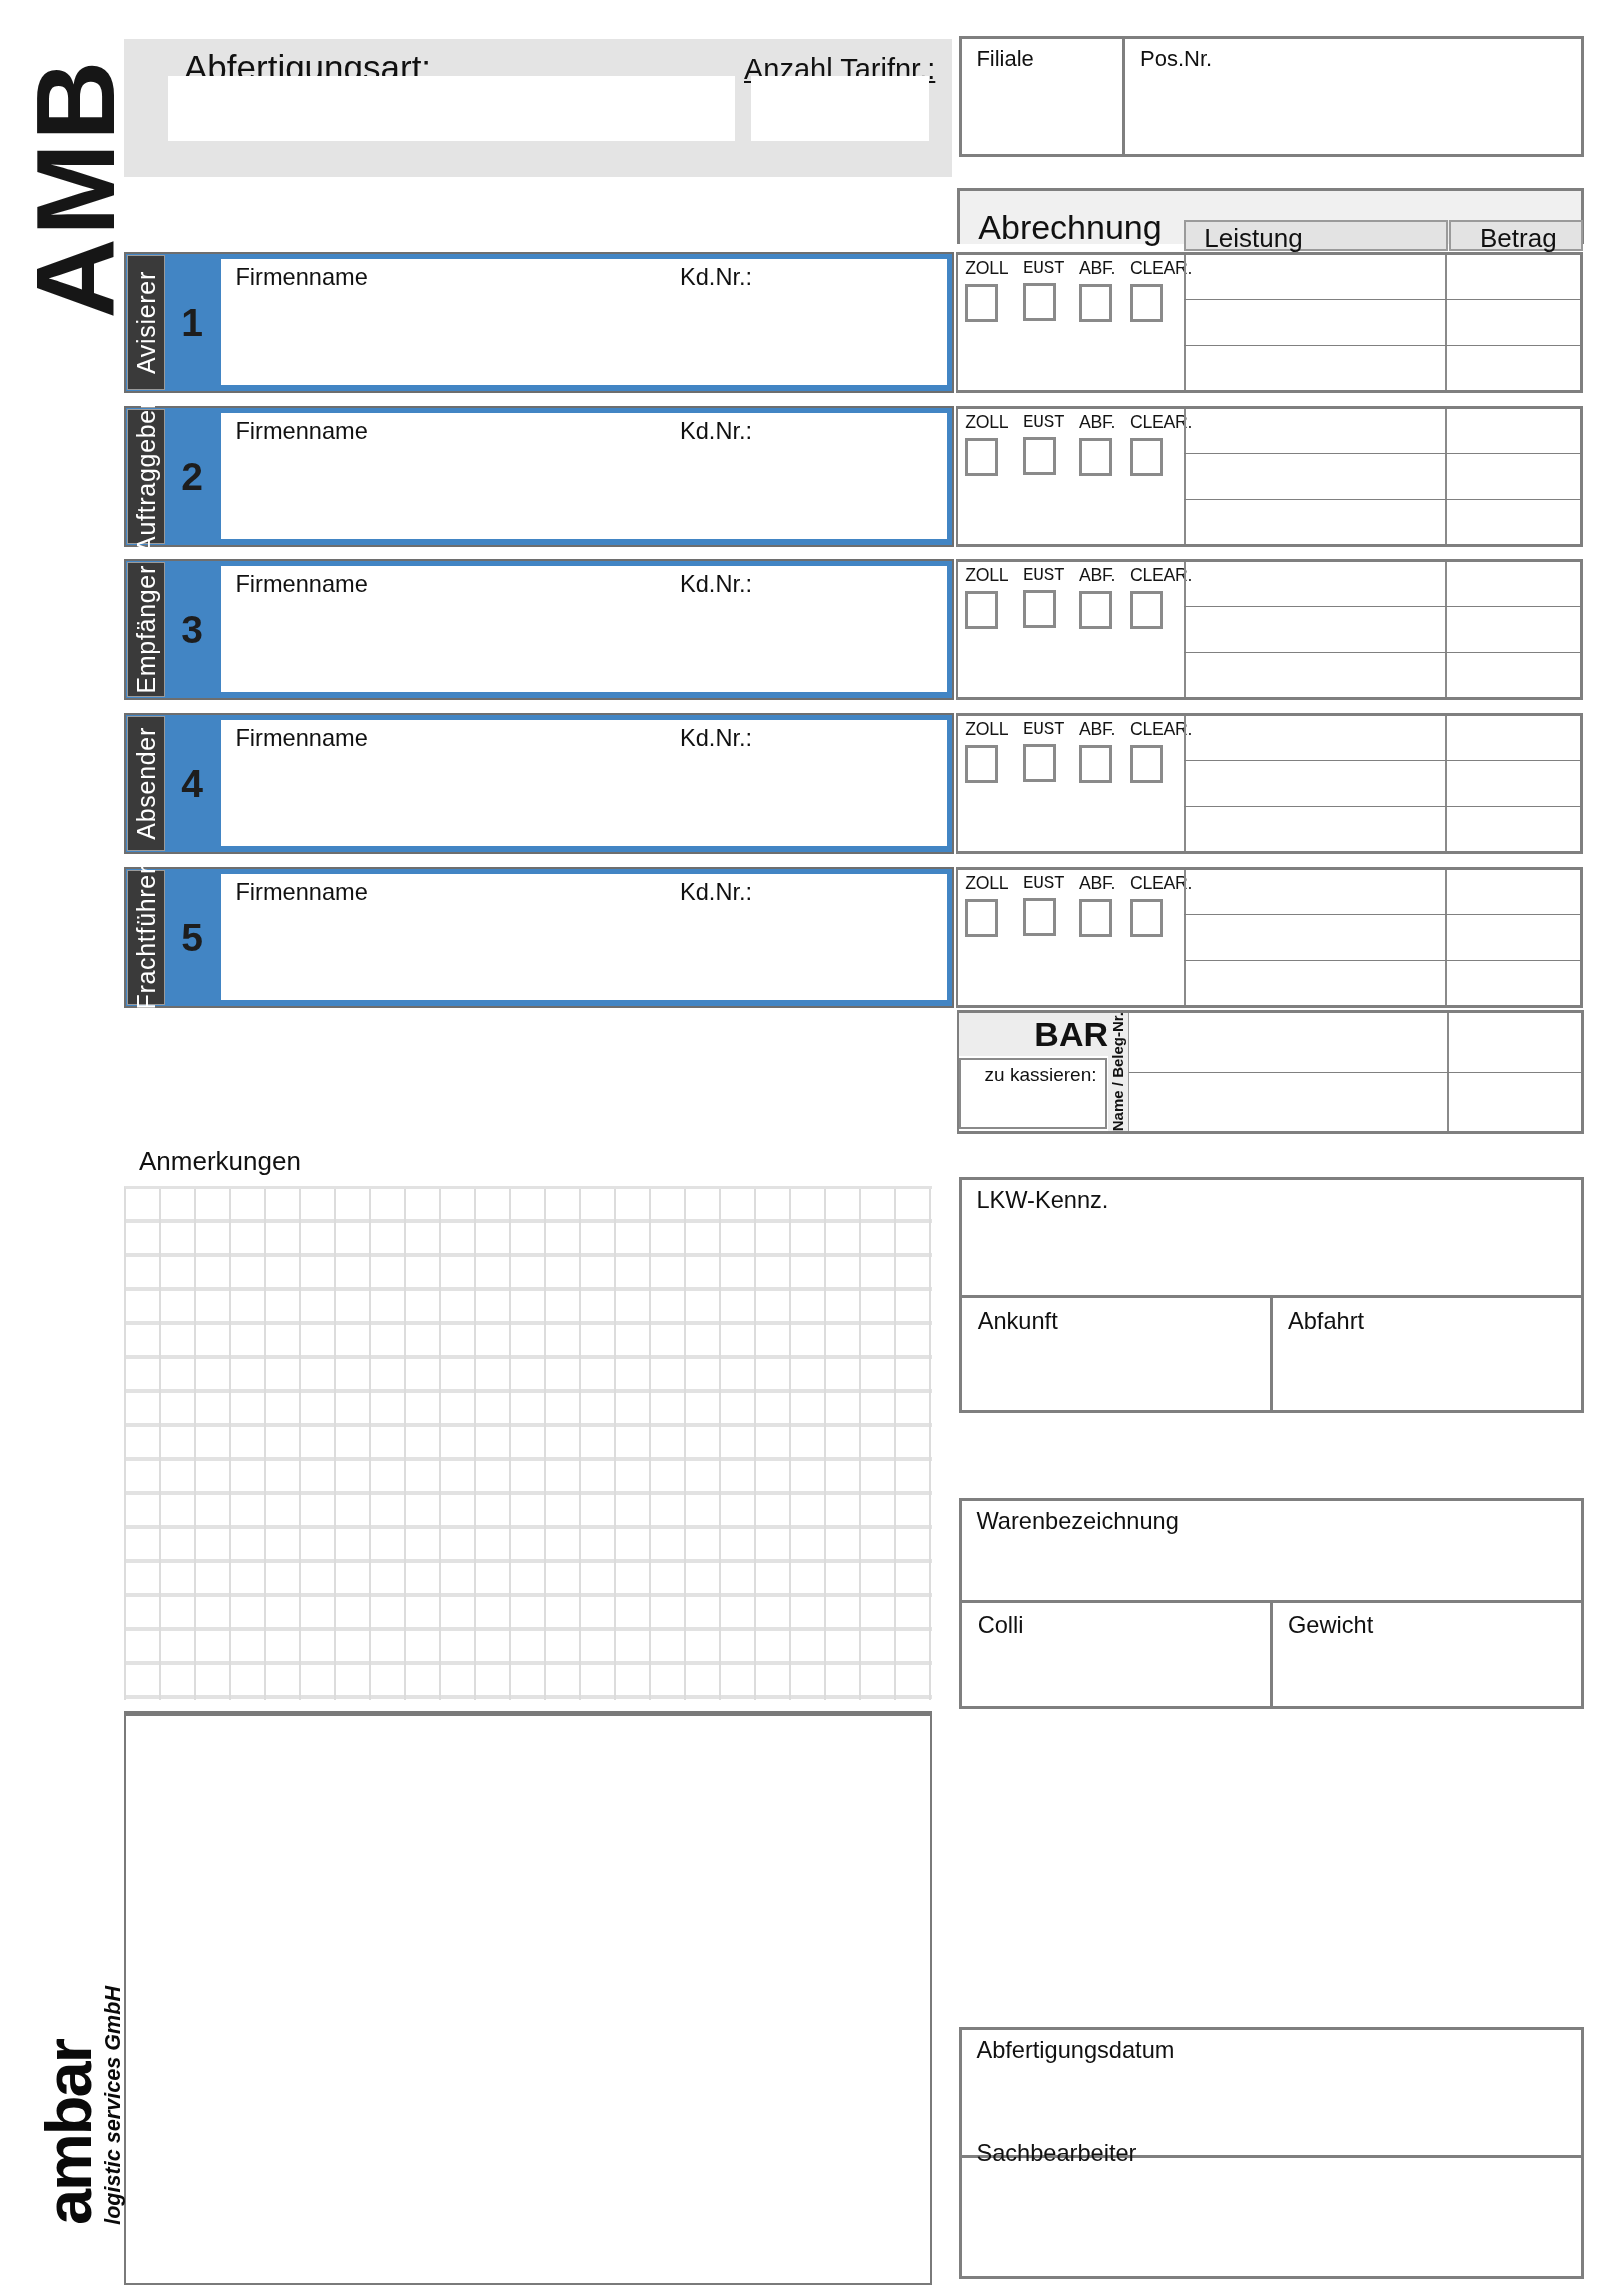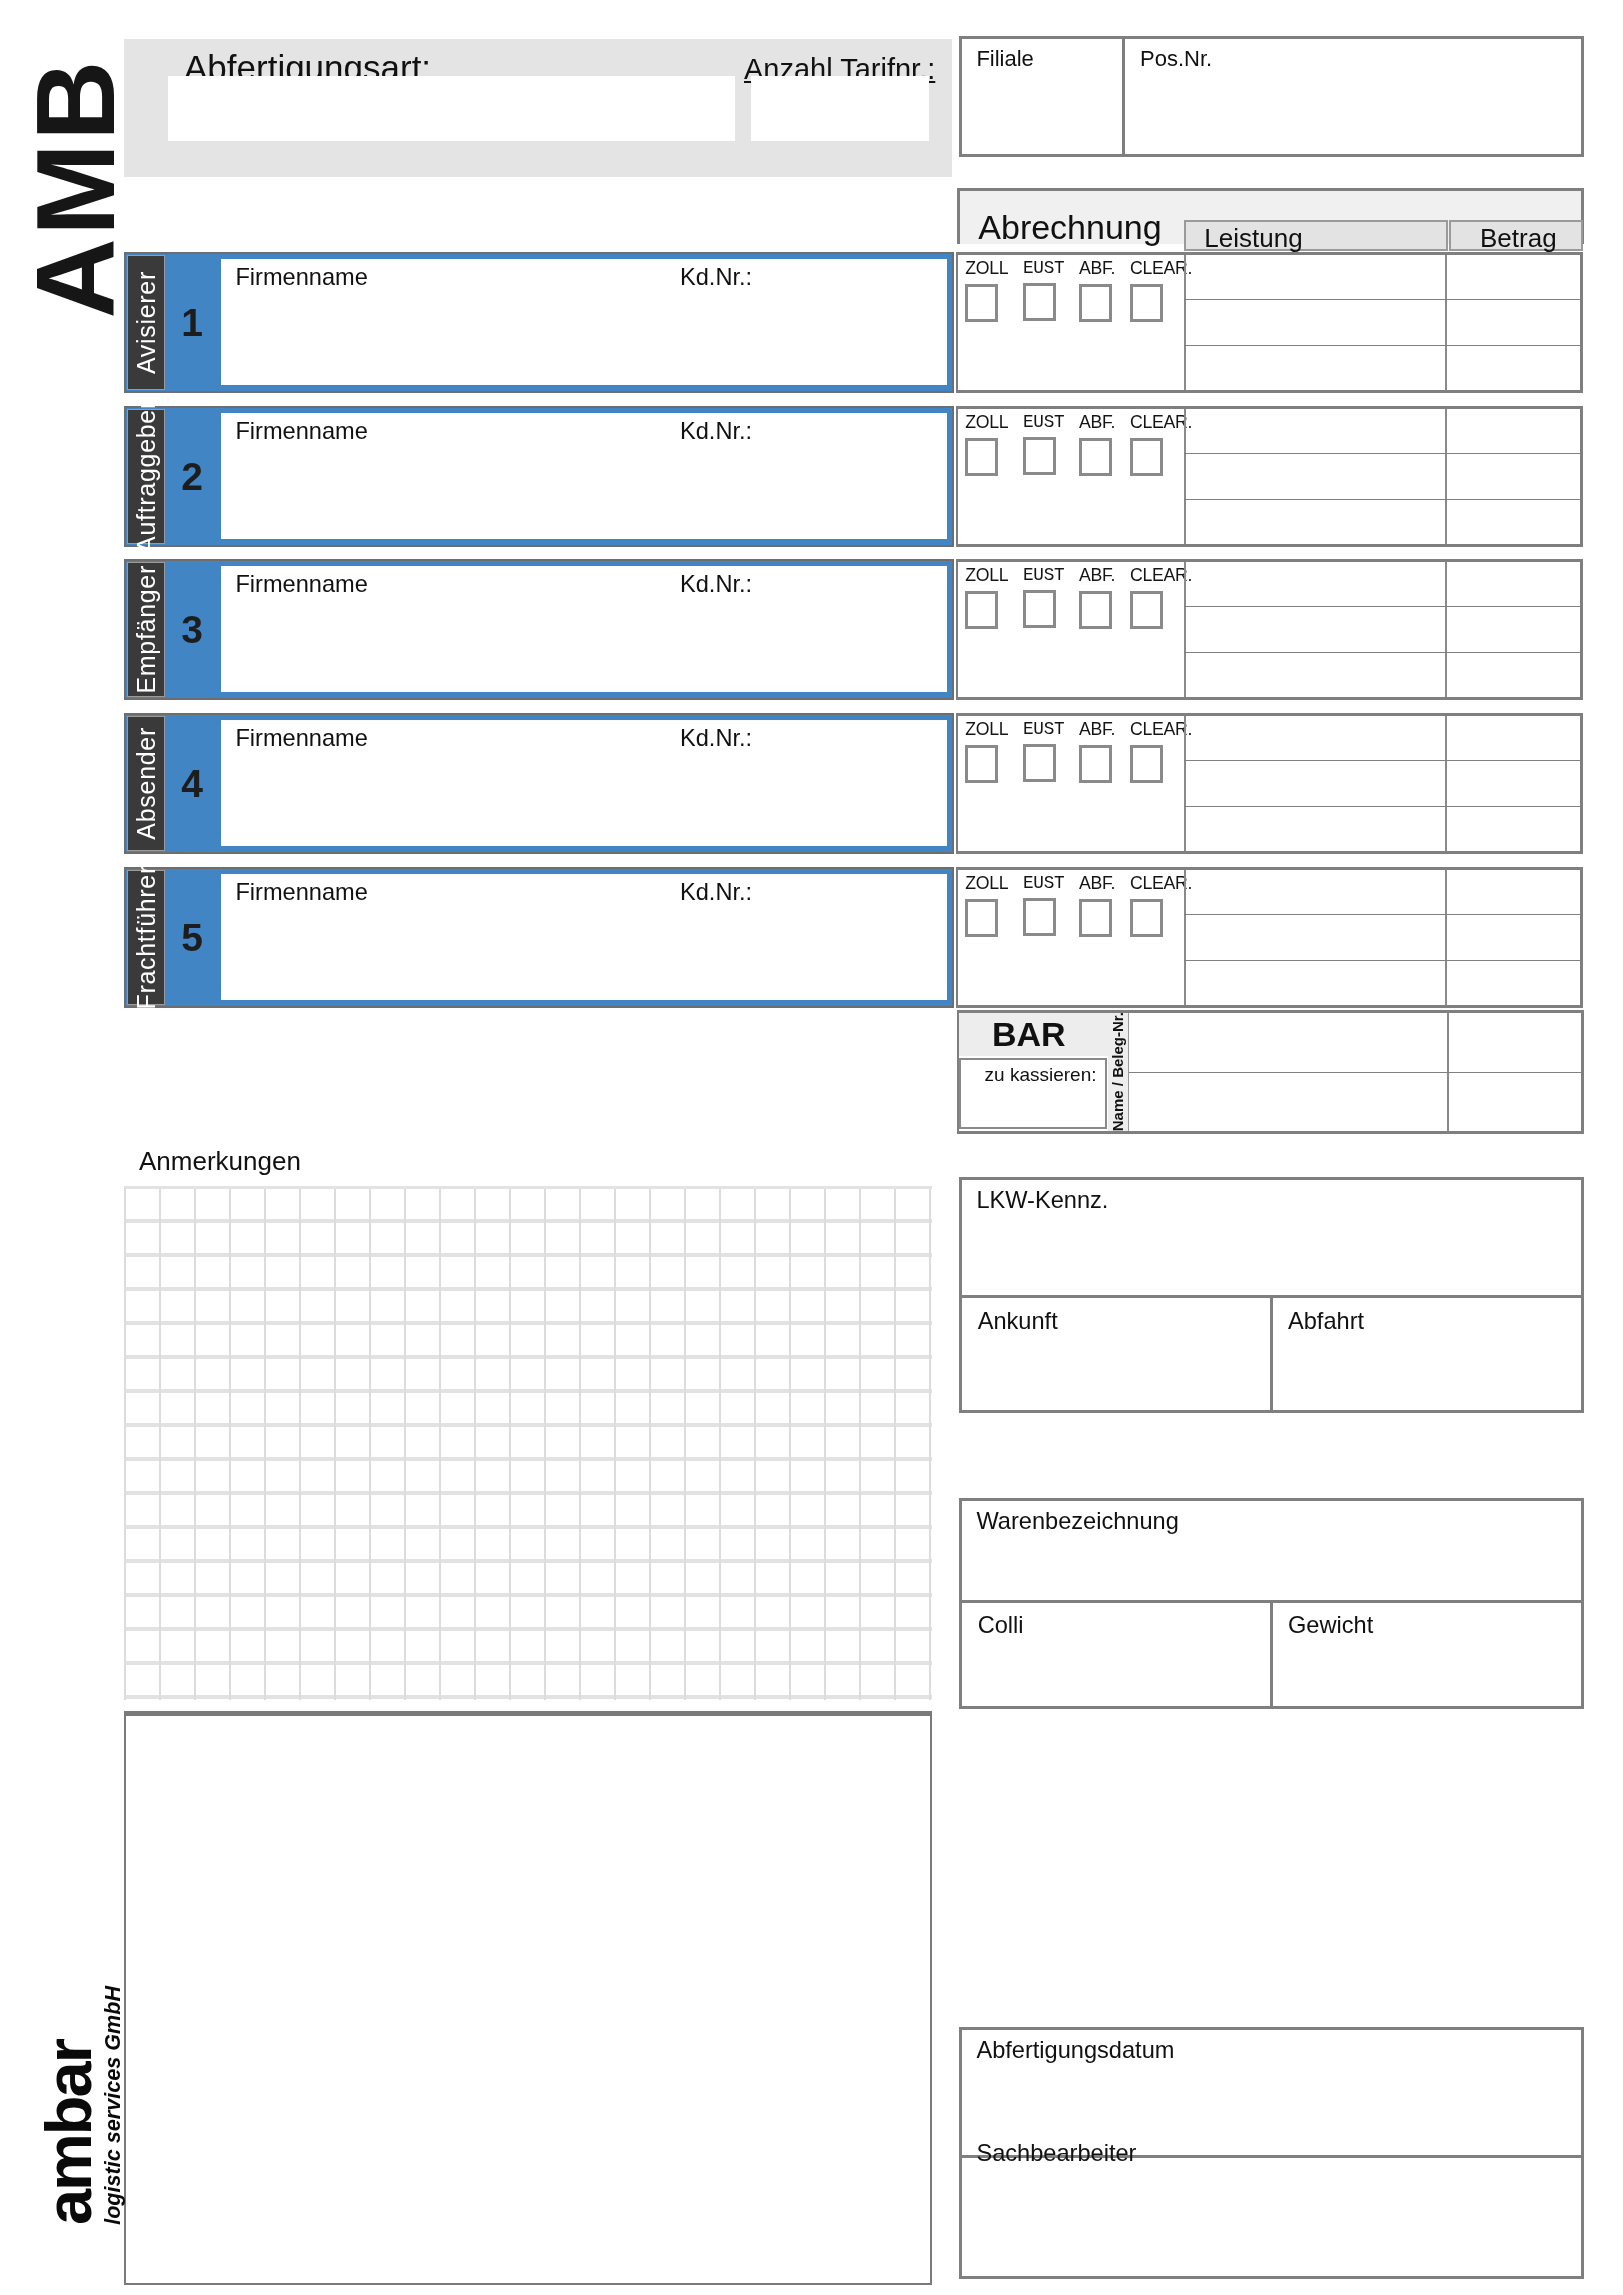"BAR" #bar-box { justify-content: flex-start -> flex-end }
